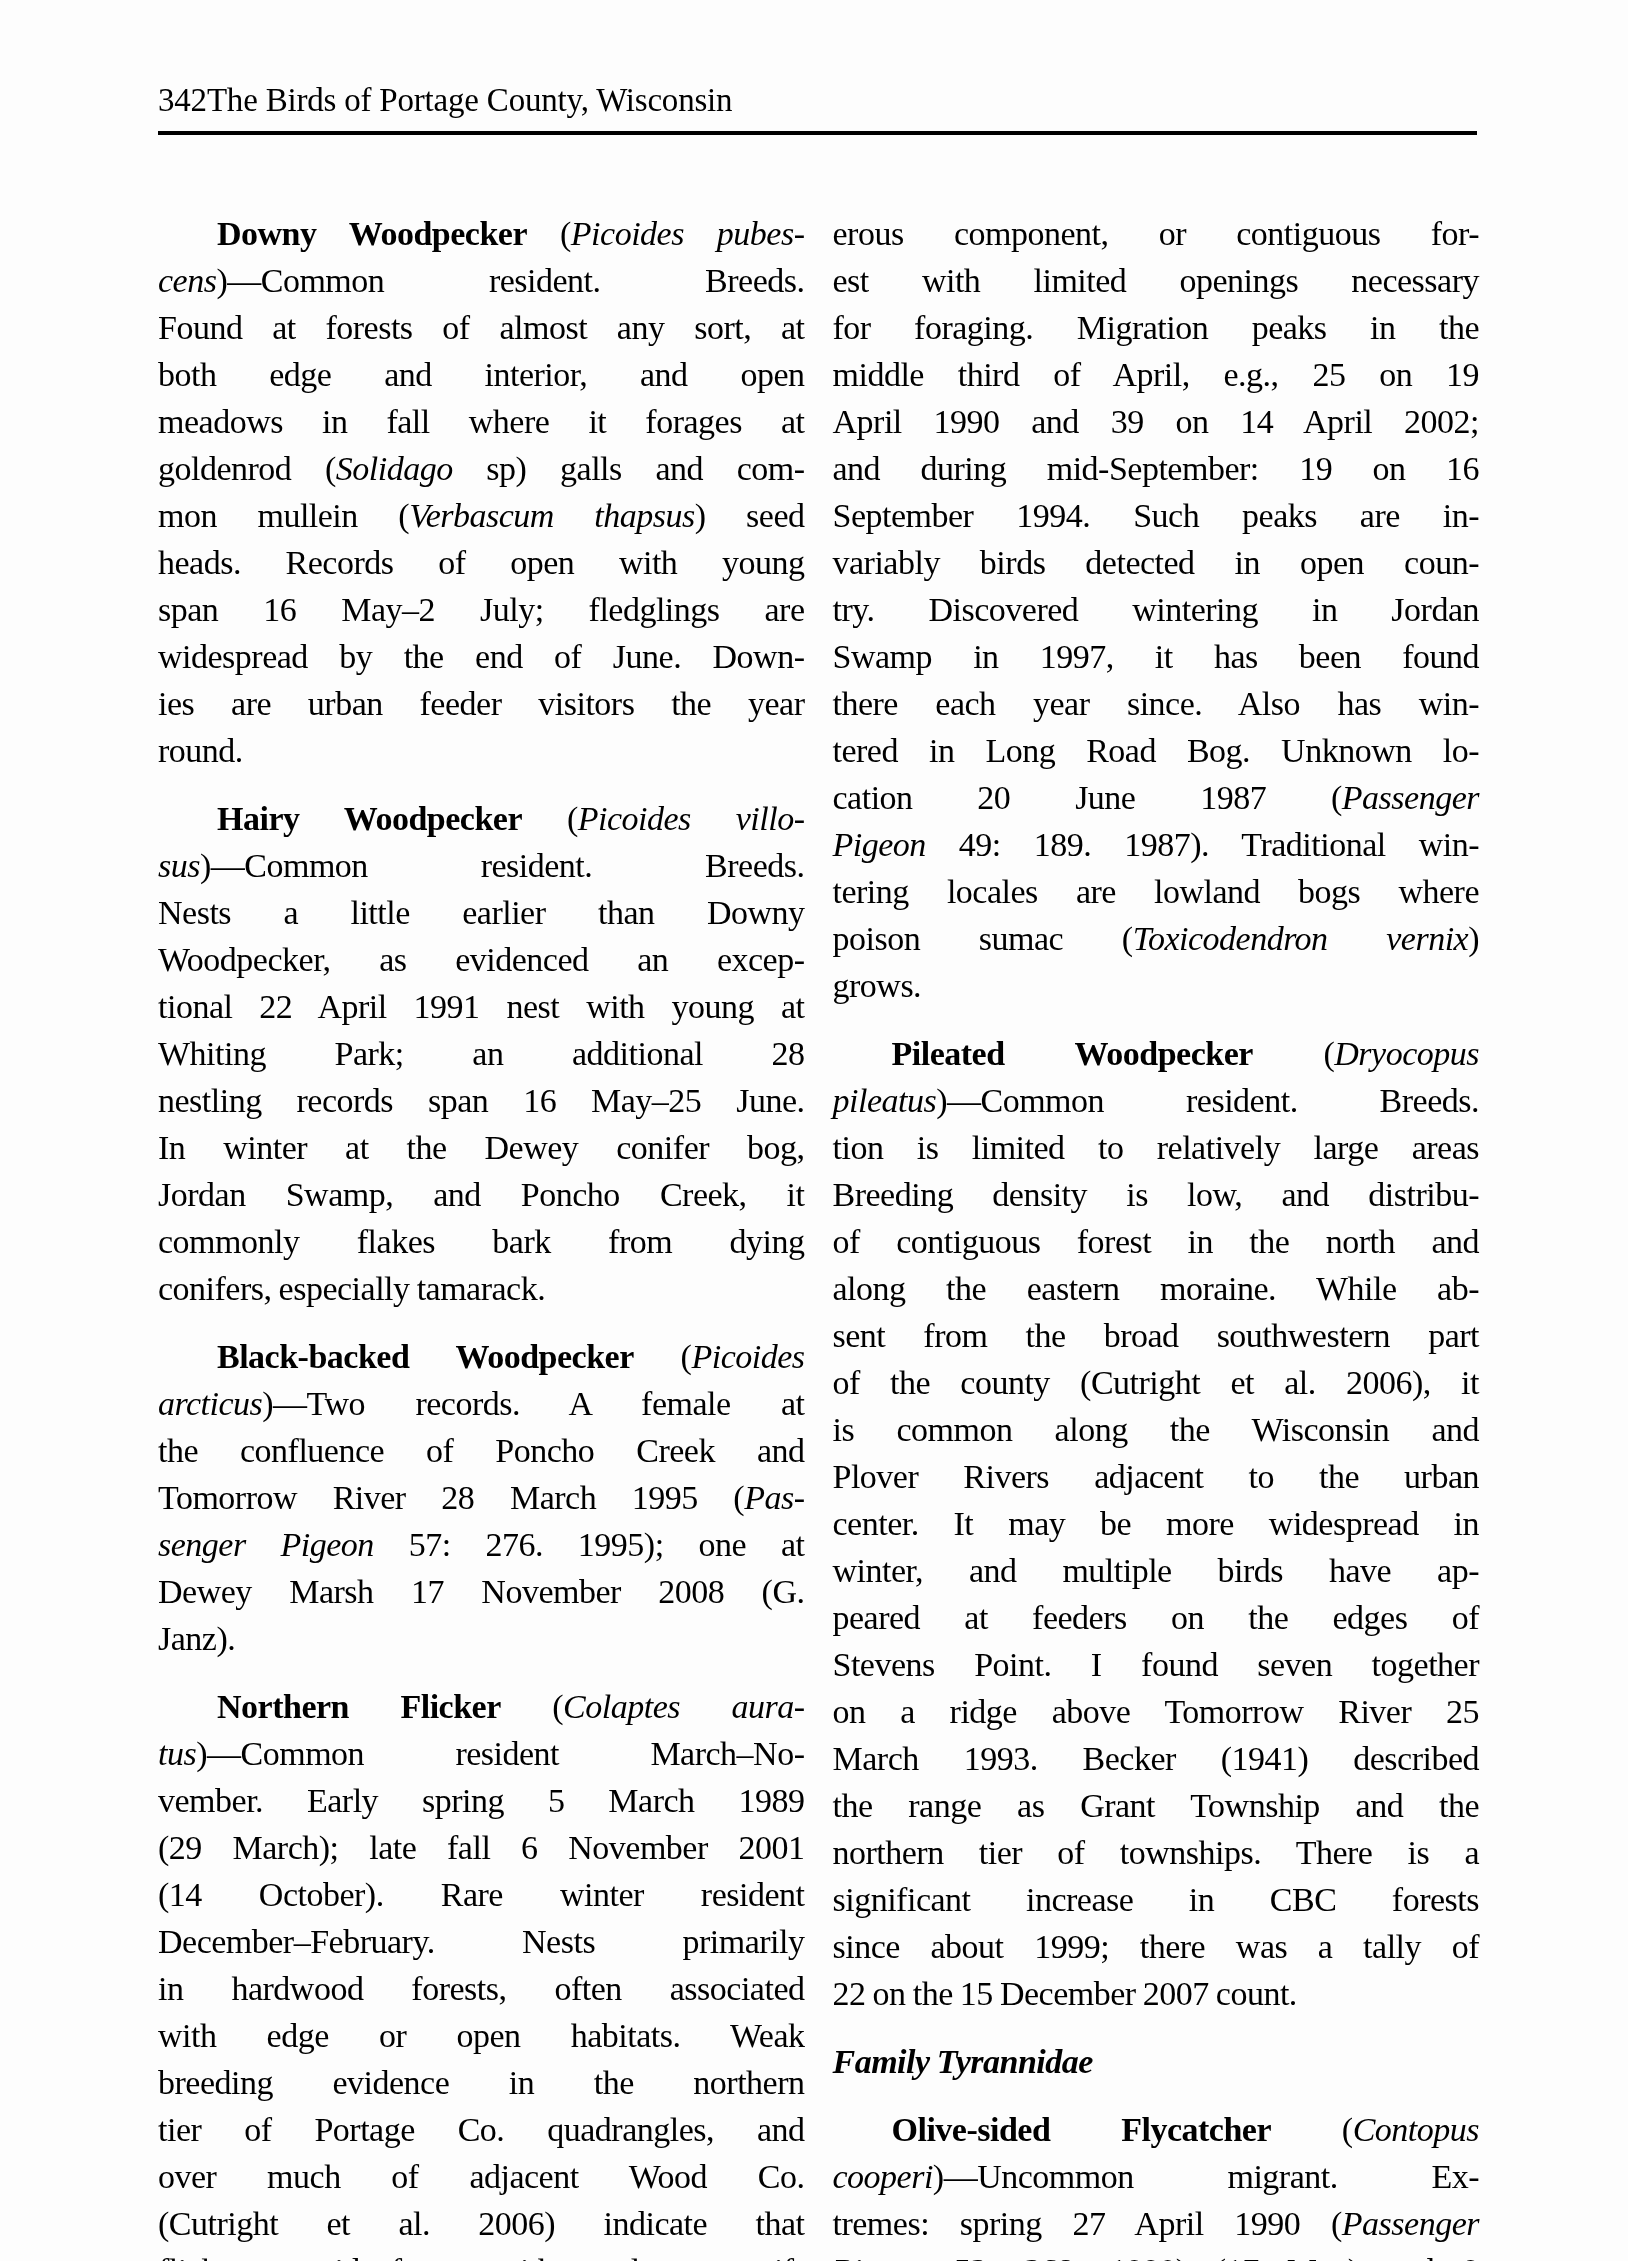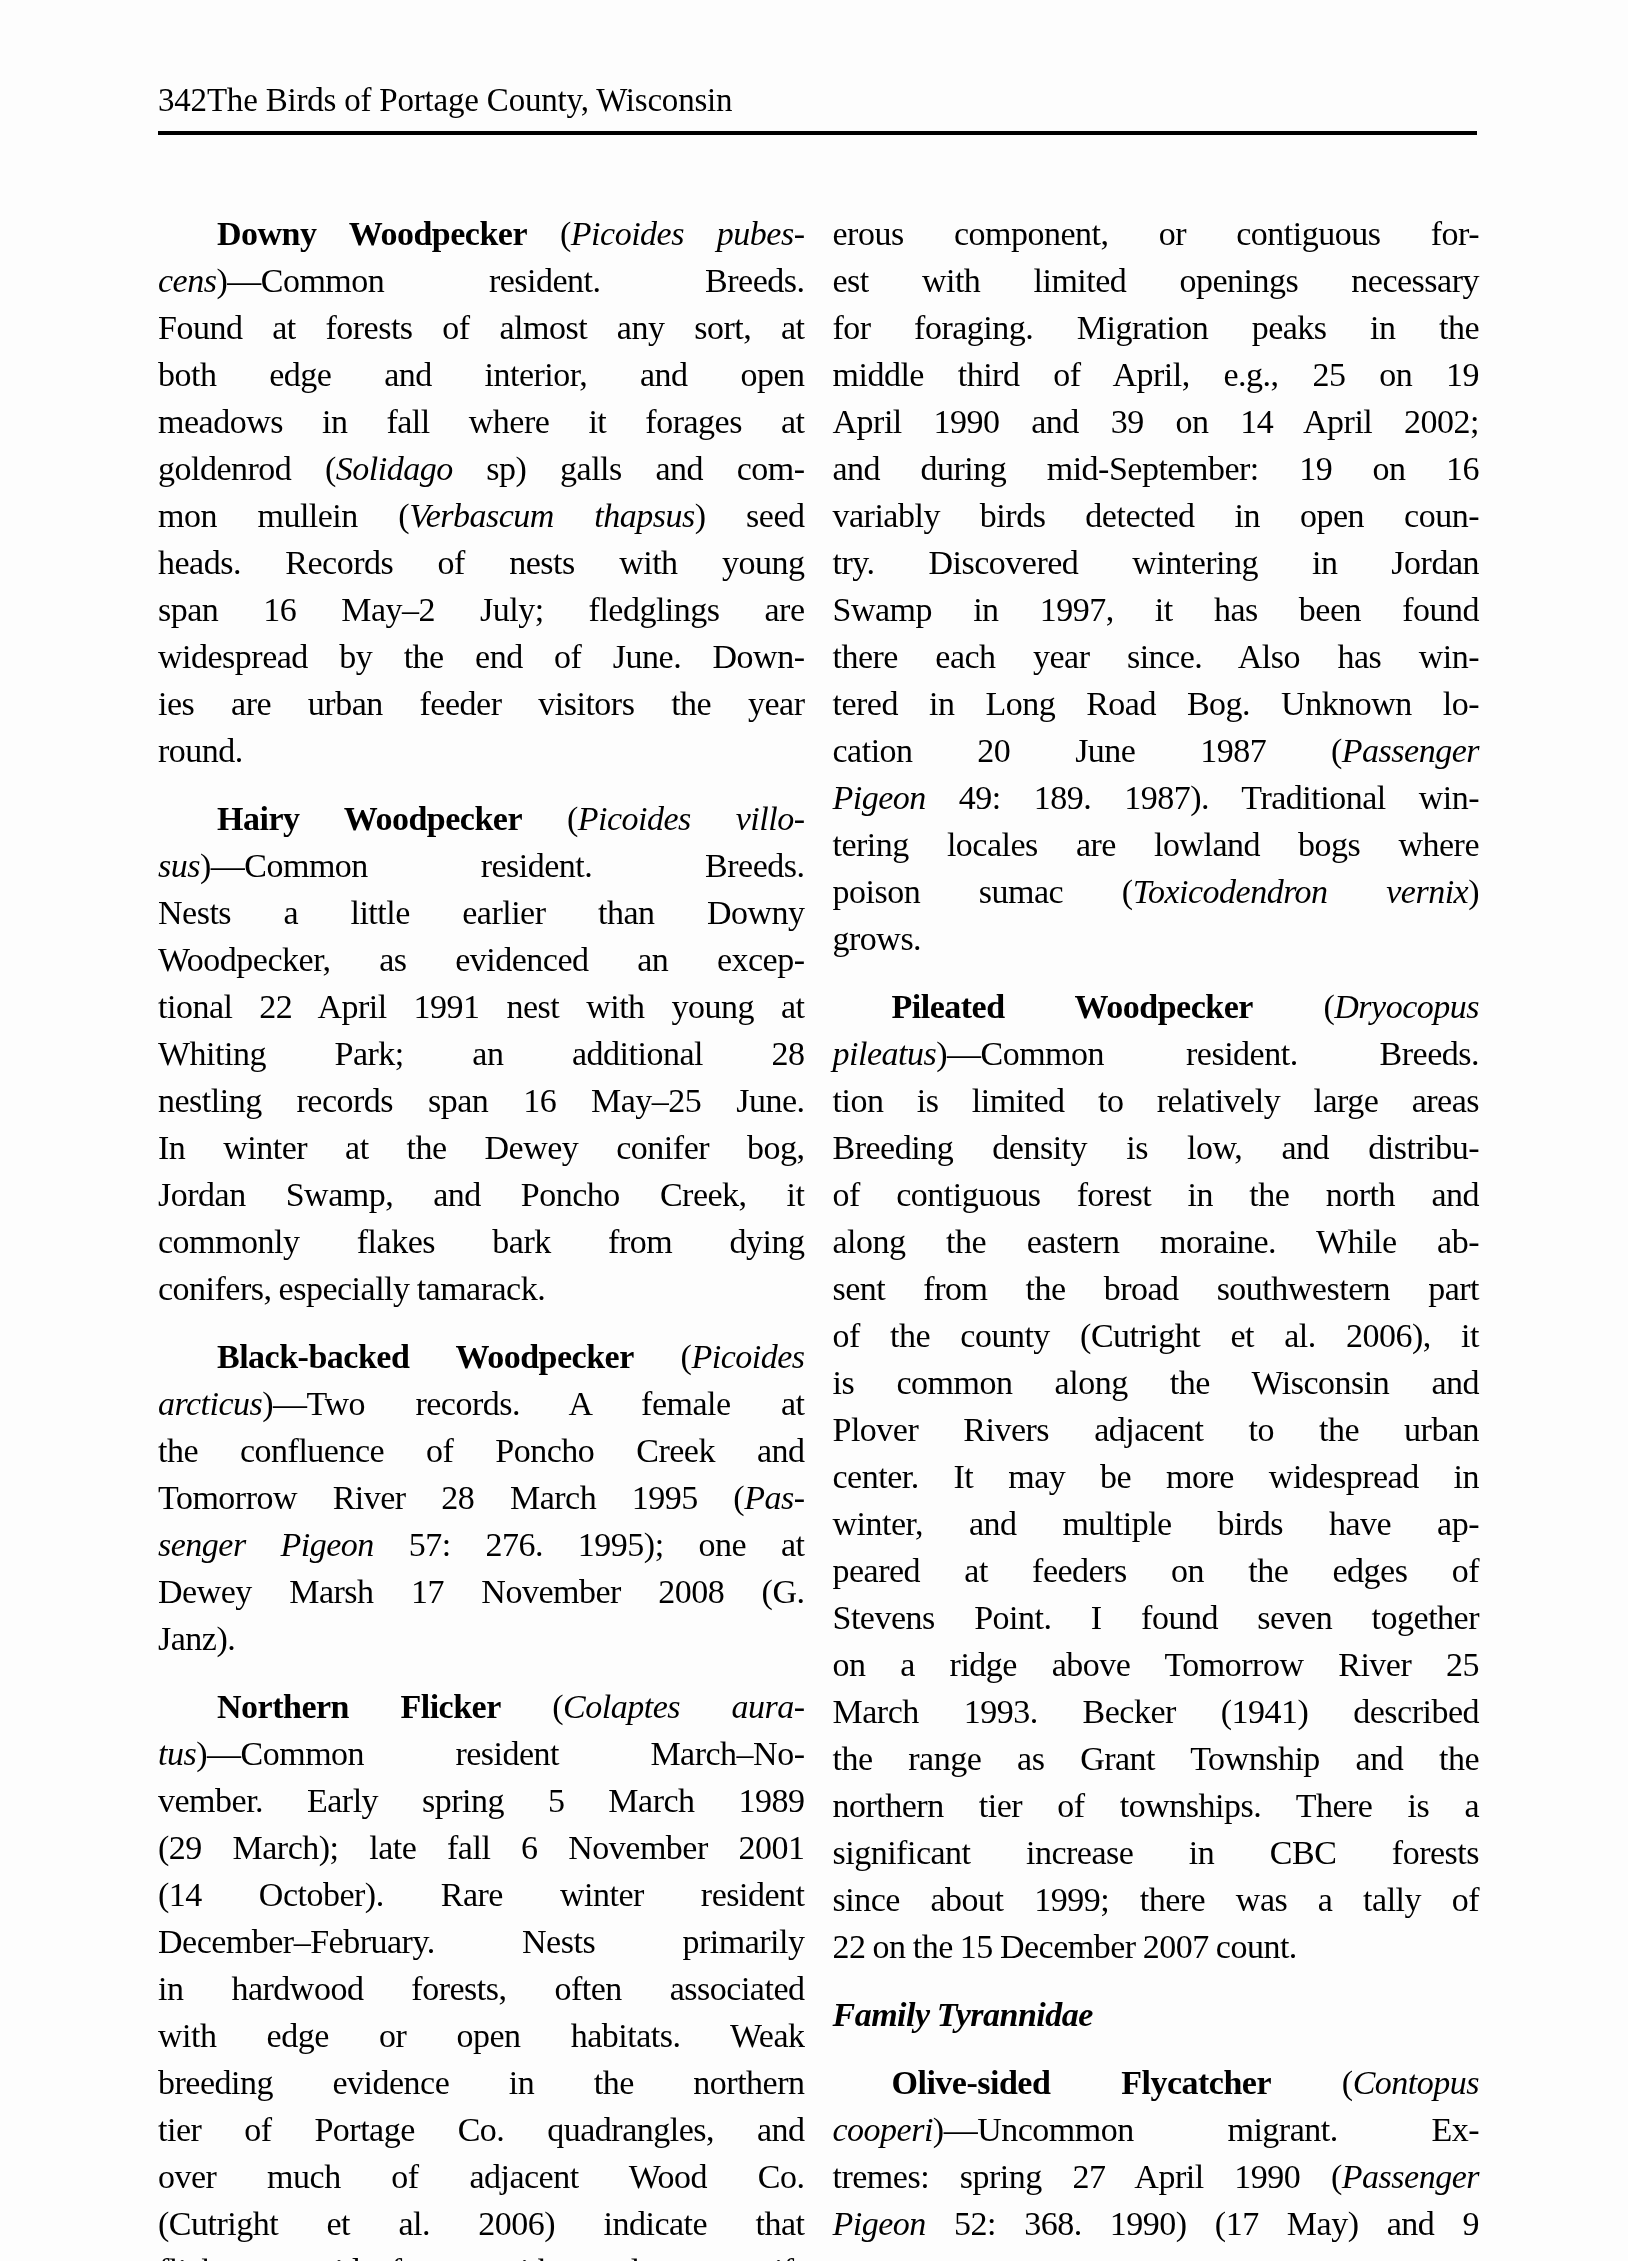"September 1994. Such peaks are" div.line { html: none -> <div><span>September 1994. Such peaks are in-</span></div> }
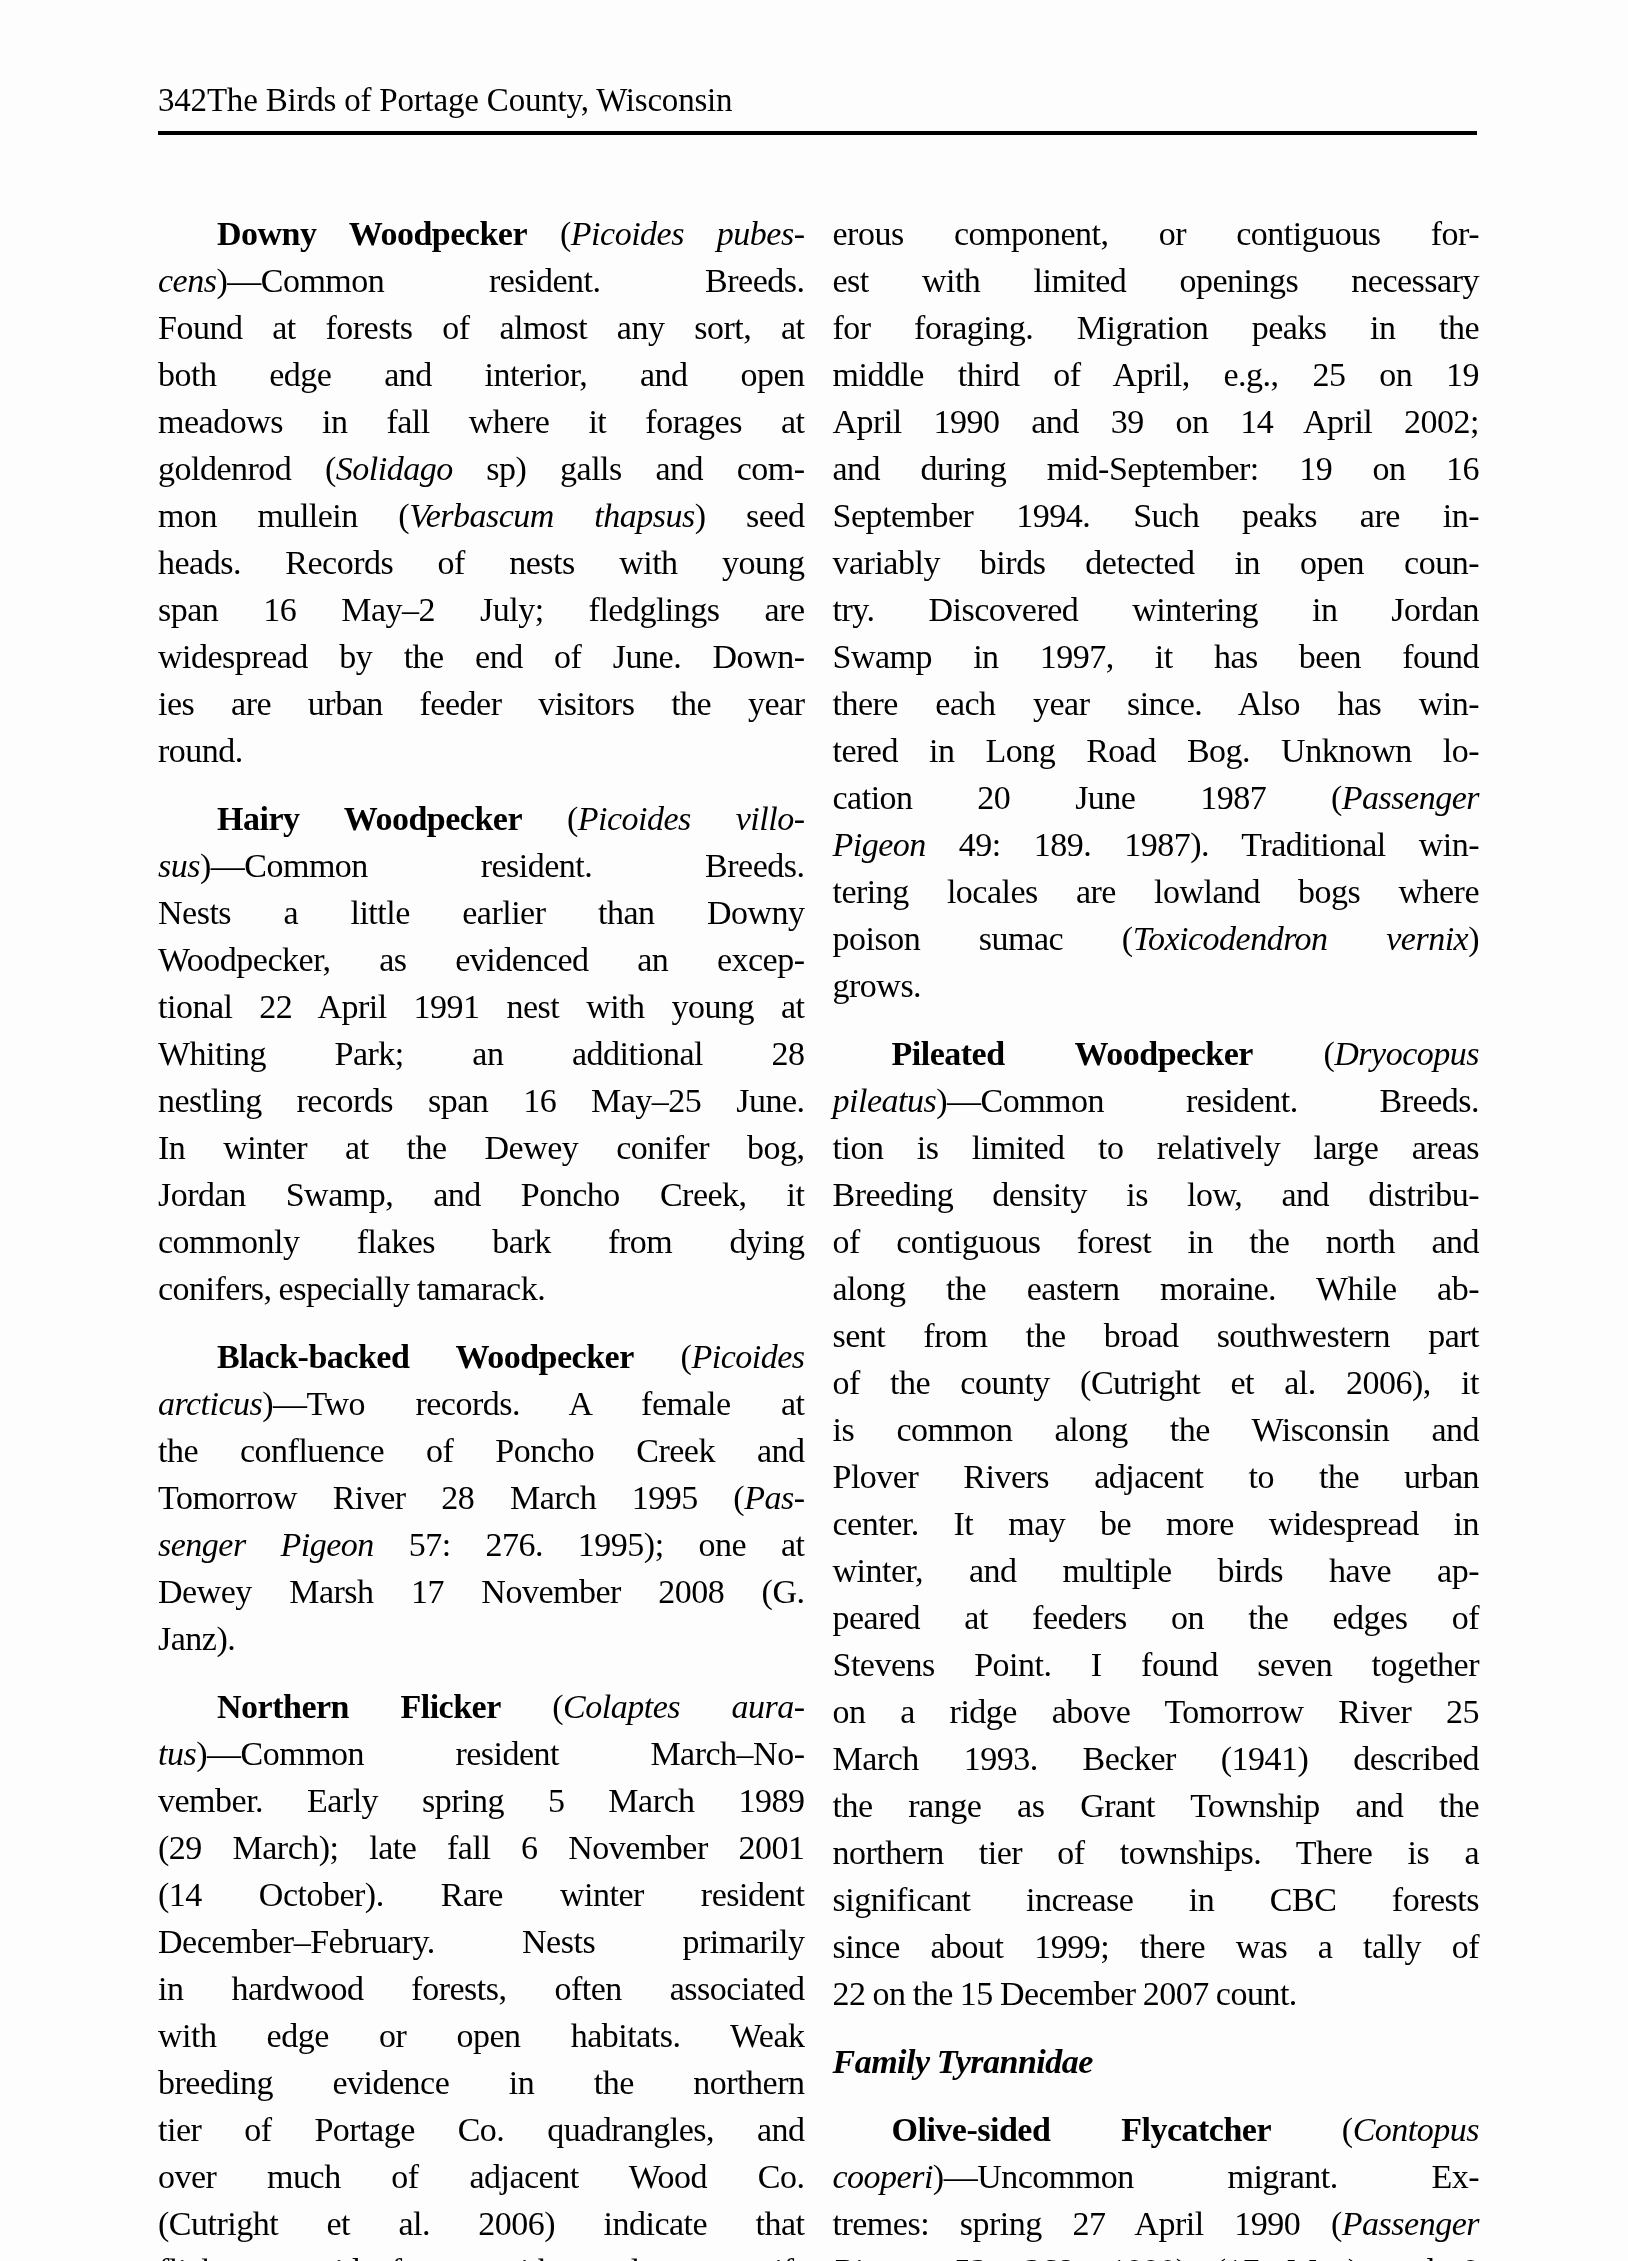"heads. Records of nests with" span { text: nests -> open }
